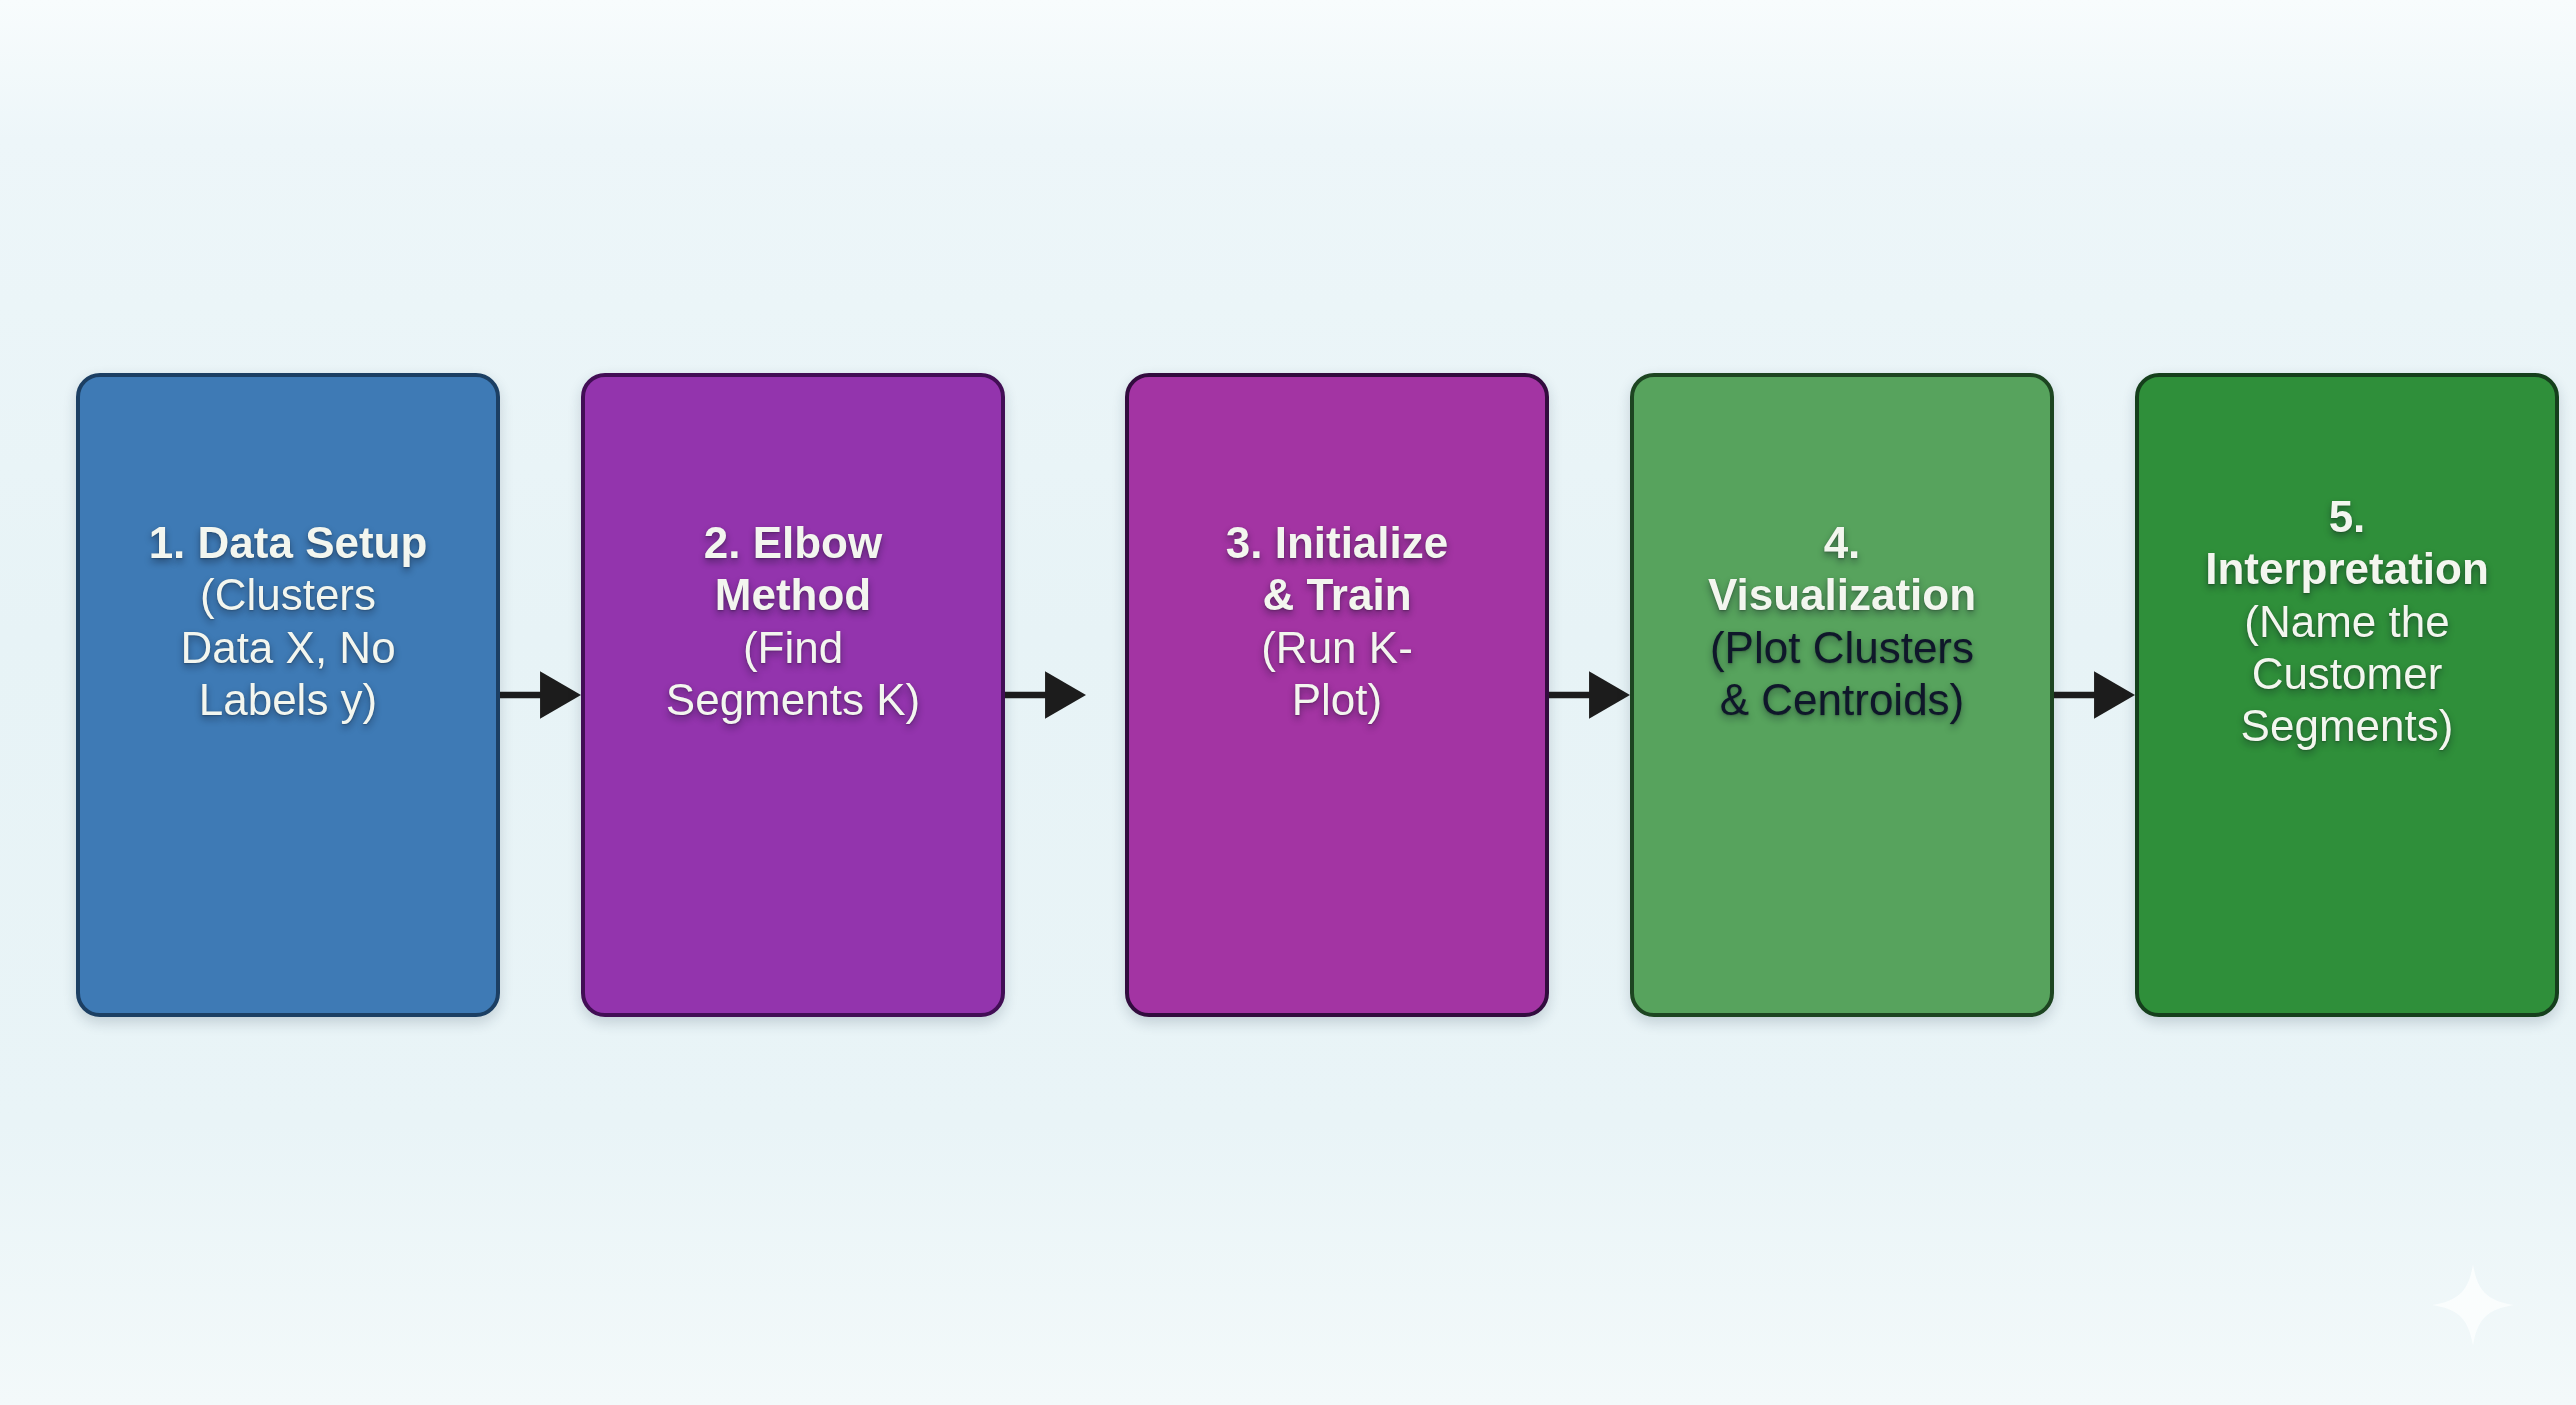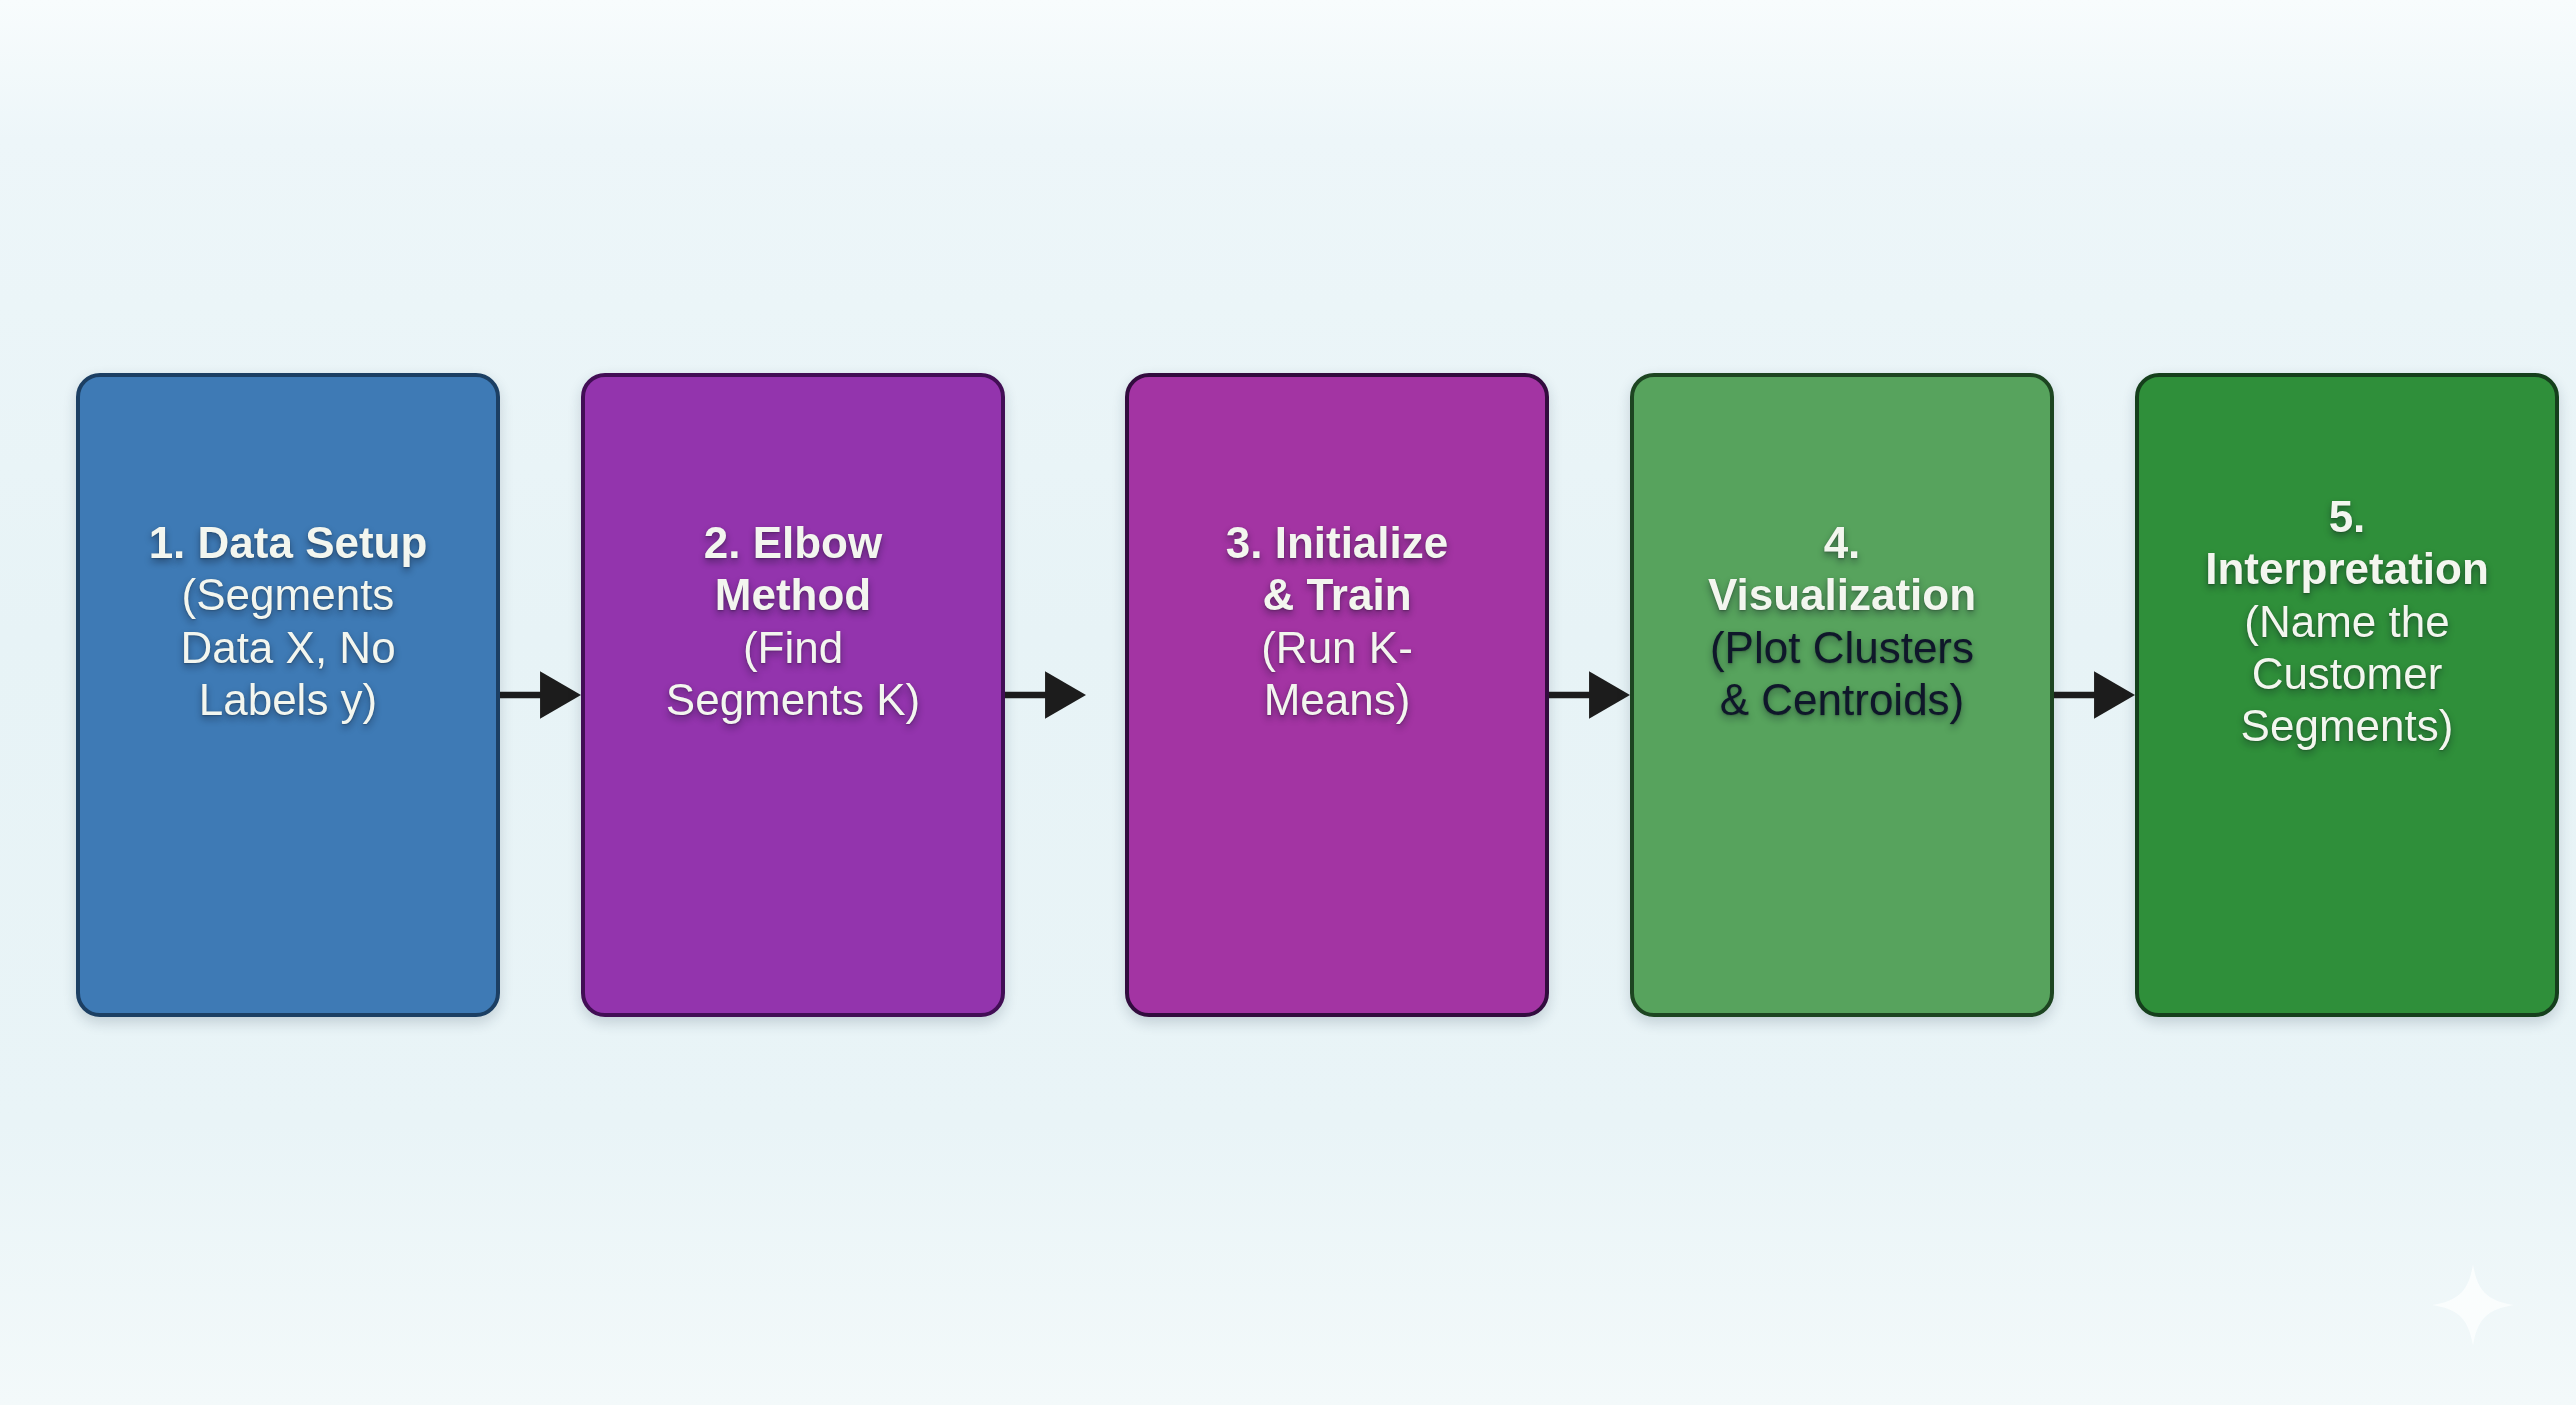"(Segments" div.step-subtitle { text: Segments -> Clusters }
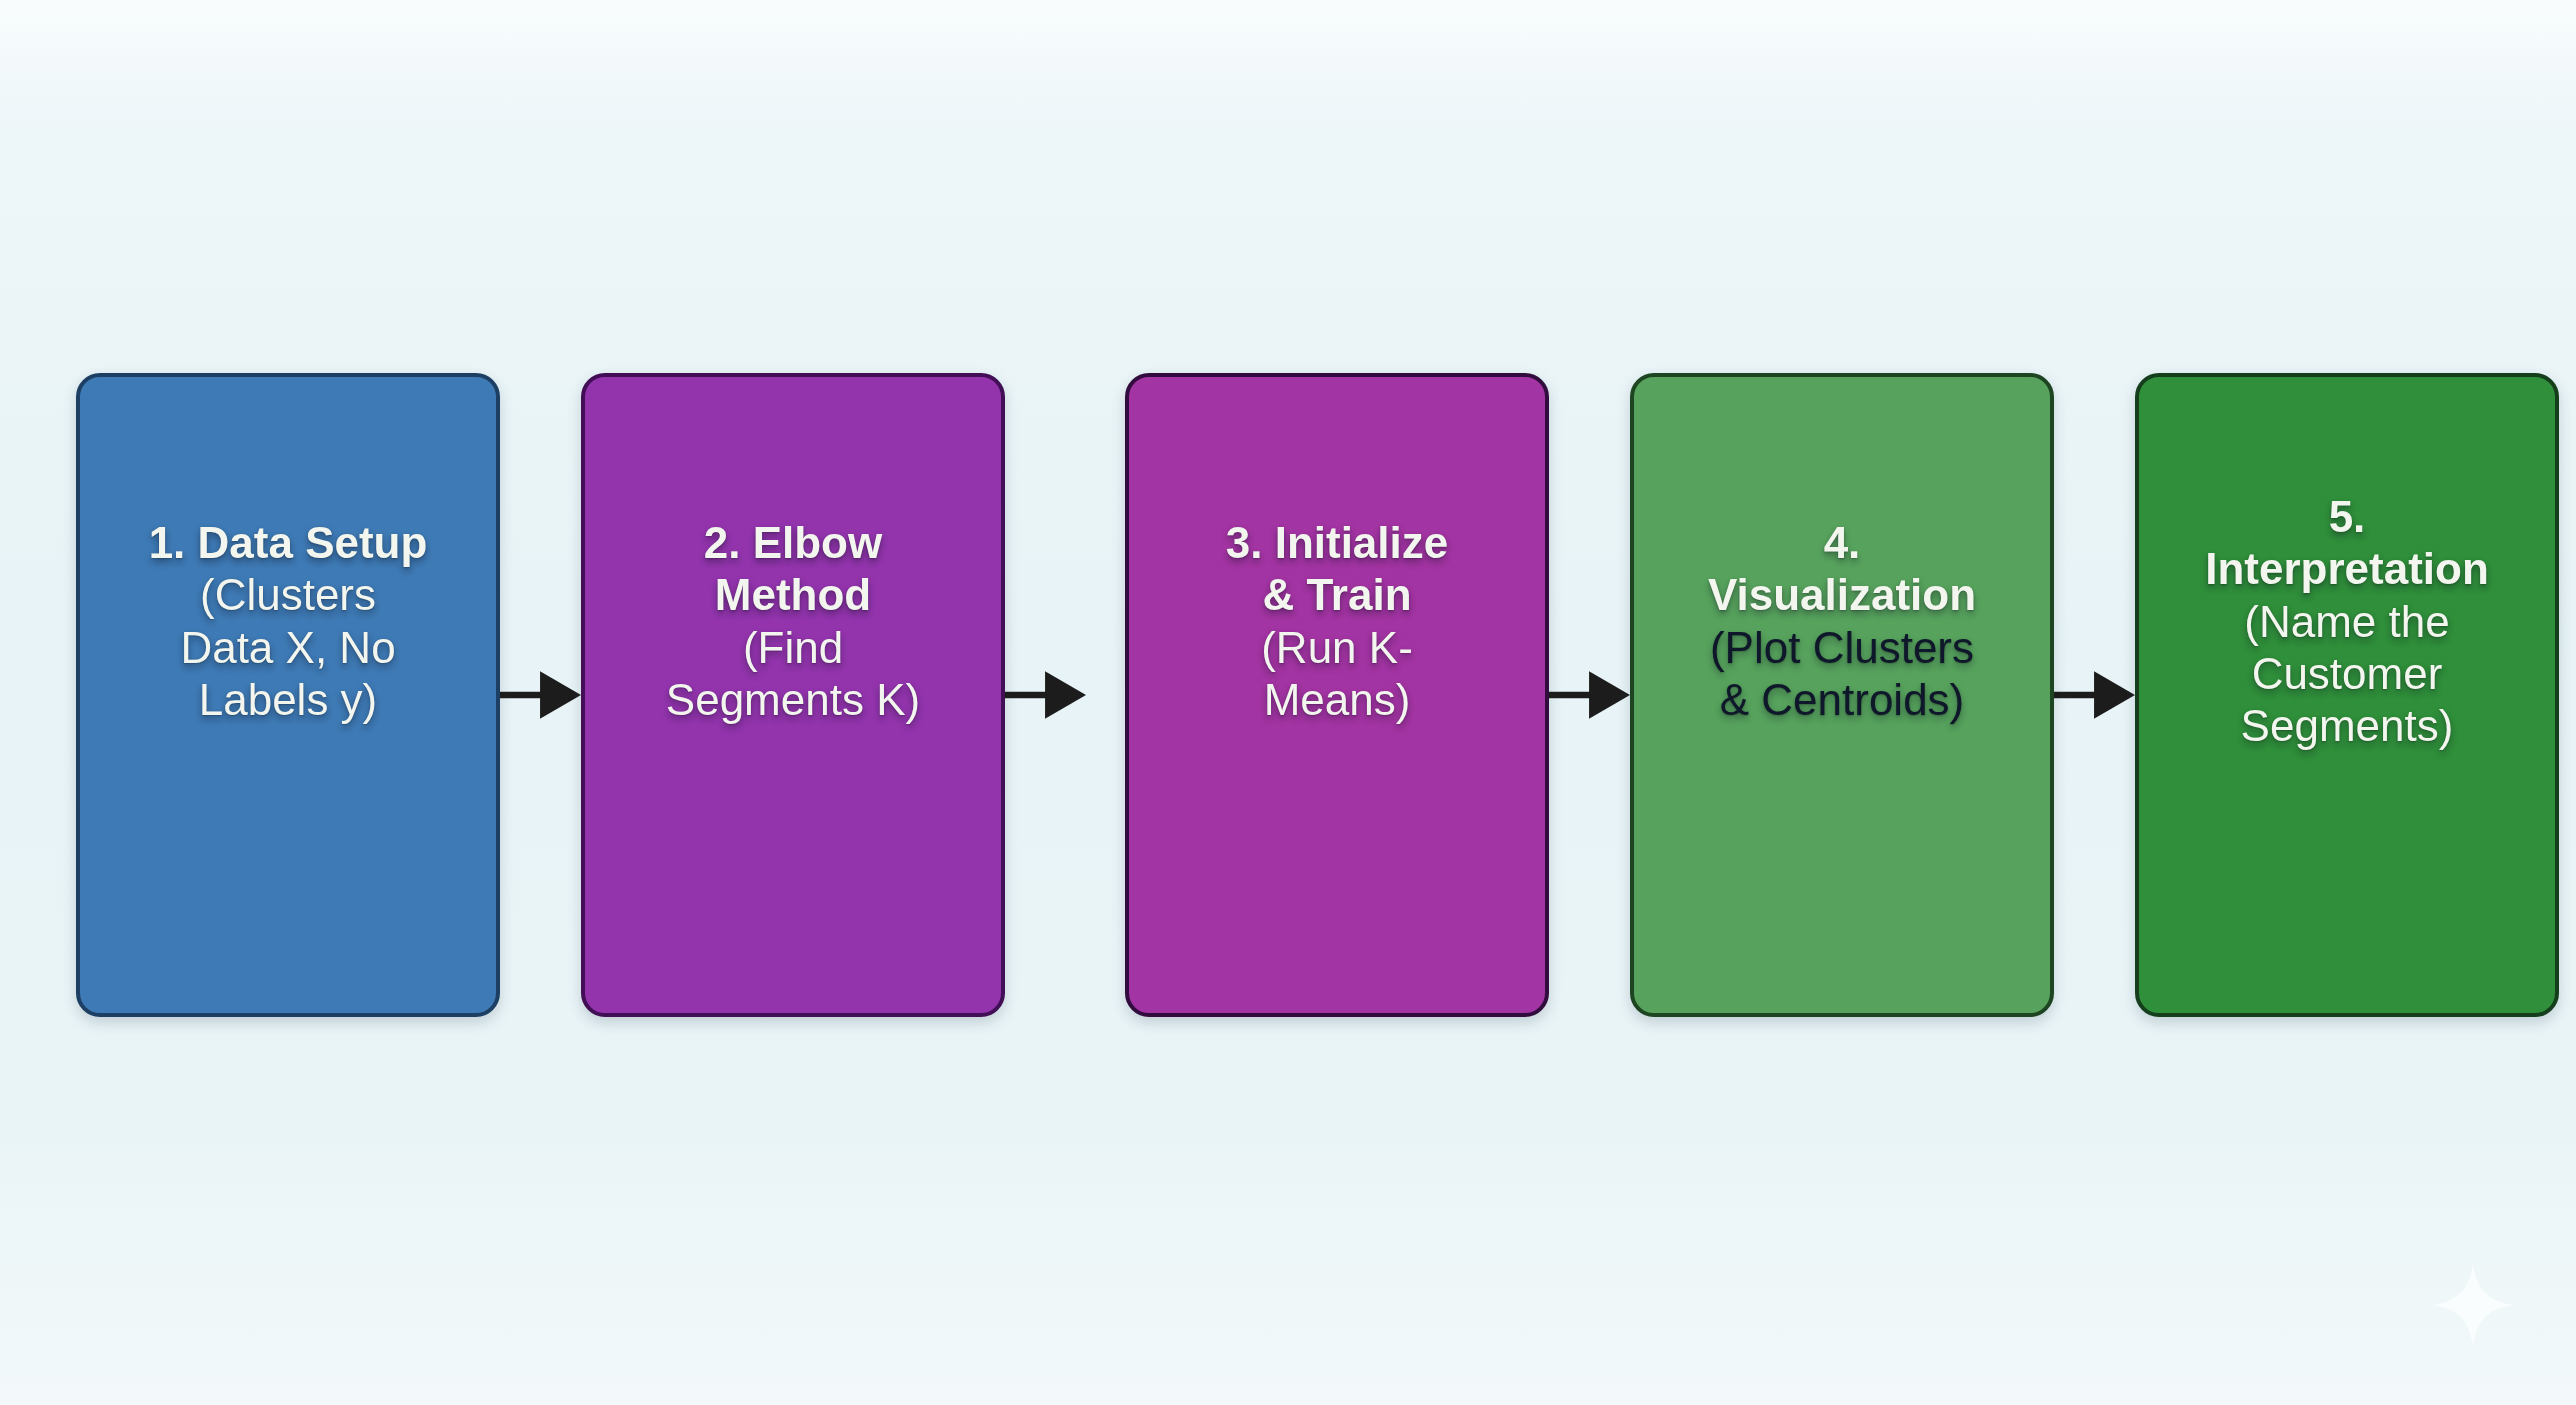"(Run K-" div.step-subtitle { text: Means -> Plot }
